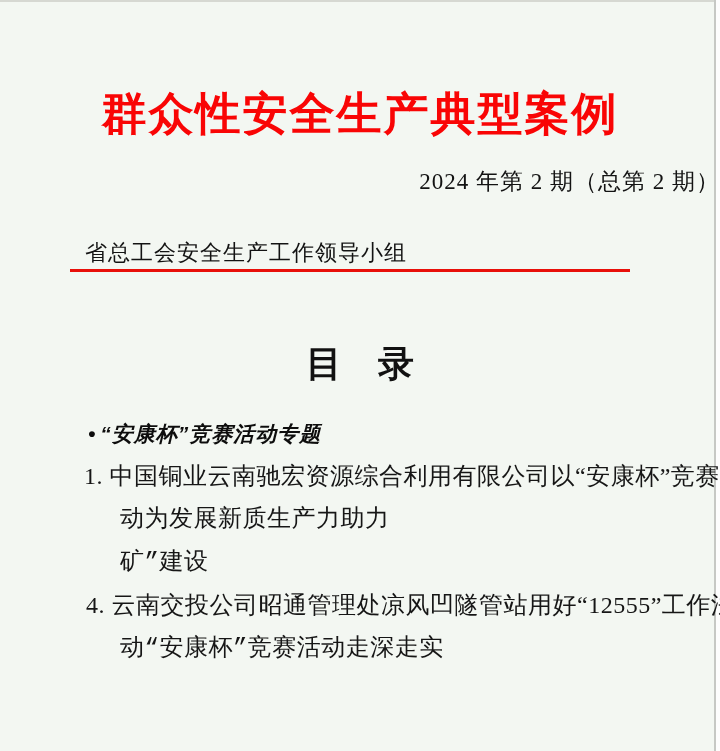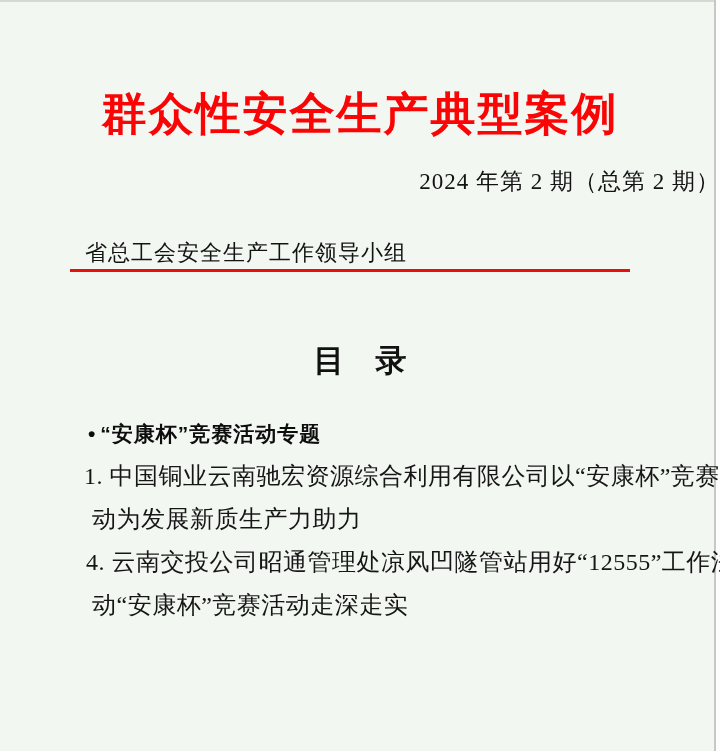"目 录" .toc-heading { font-size: 31px -> 36px }
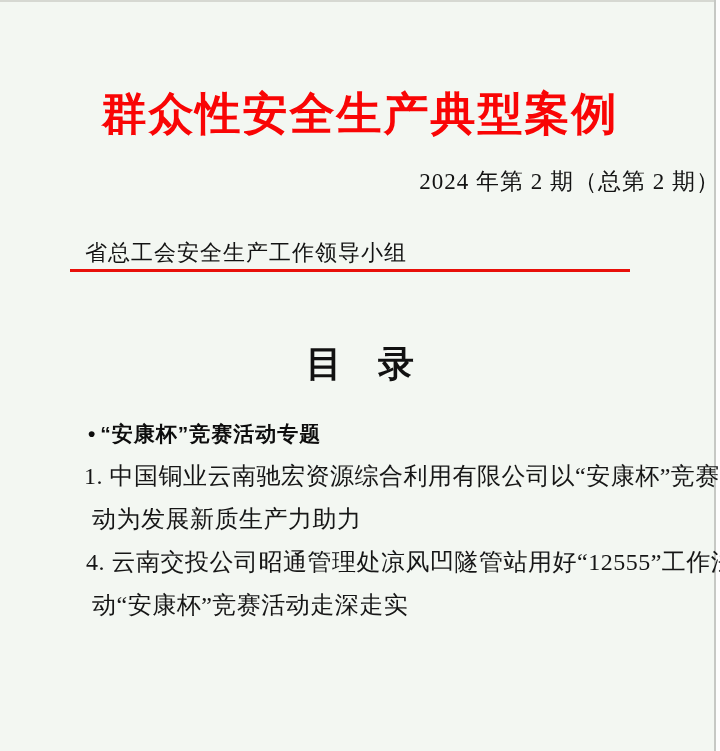"• “安康杯”竞赛活动专题" .ind-s { font-style: none -> italic }
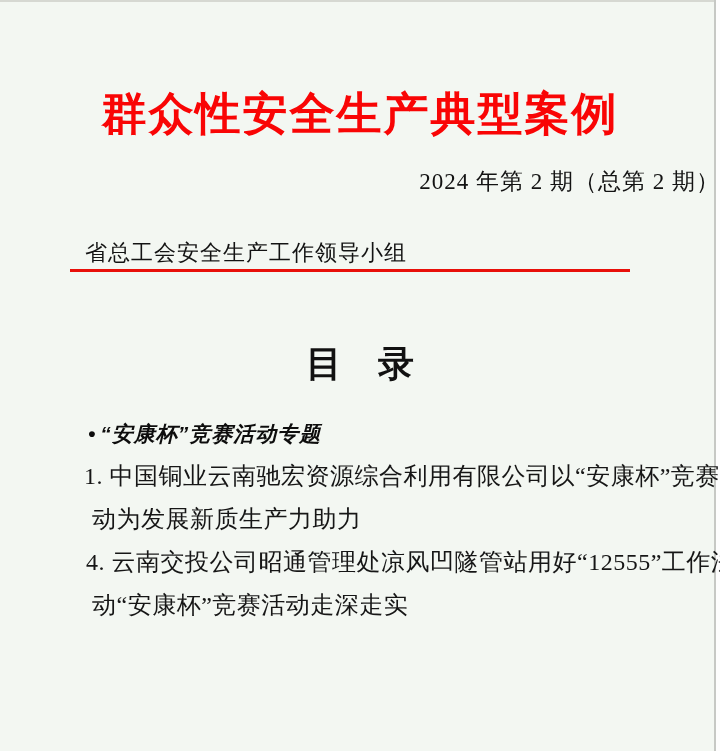"动为发展新质生产力助力" .ind-c { font-family: none -> Liberation Mono, monospace; margin-left: 92px -> 120px }
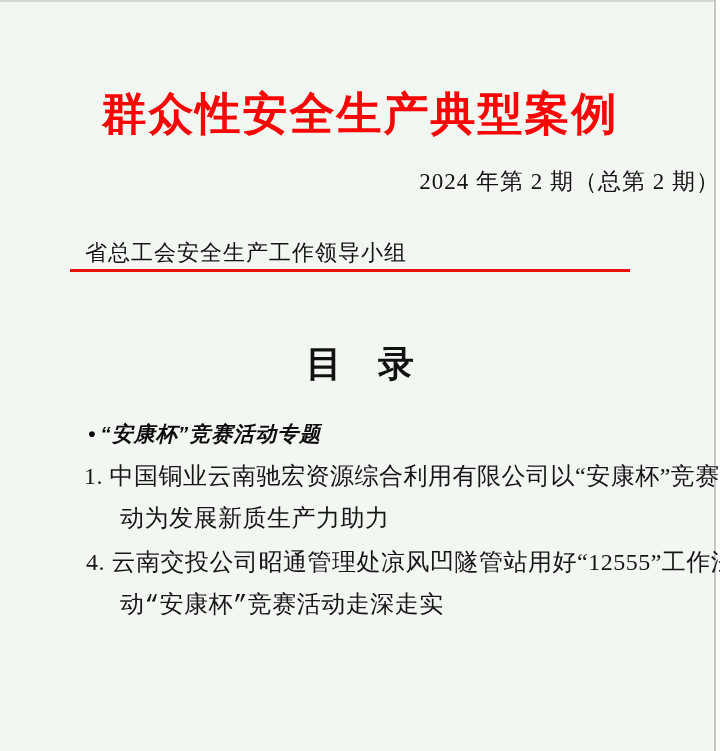"矿”建设" div.toc-line { html: none -> <div>矿”建设</div> }
